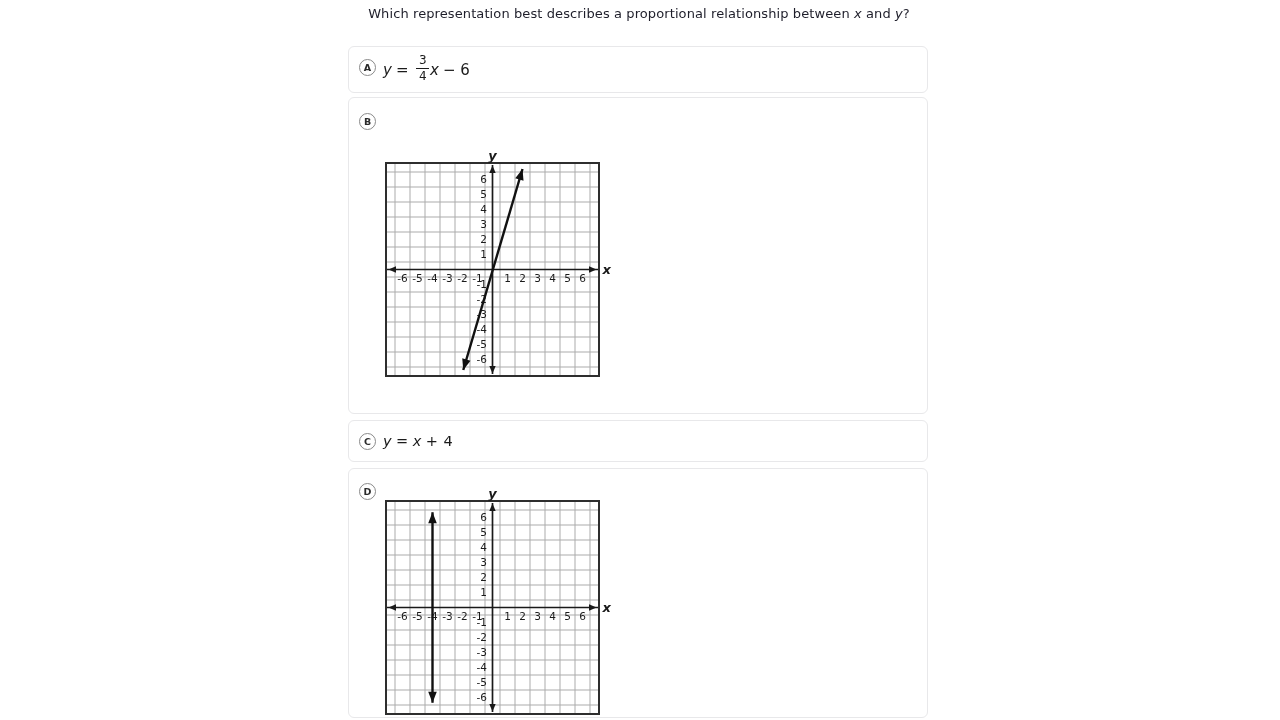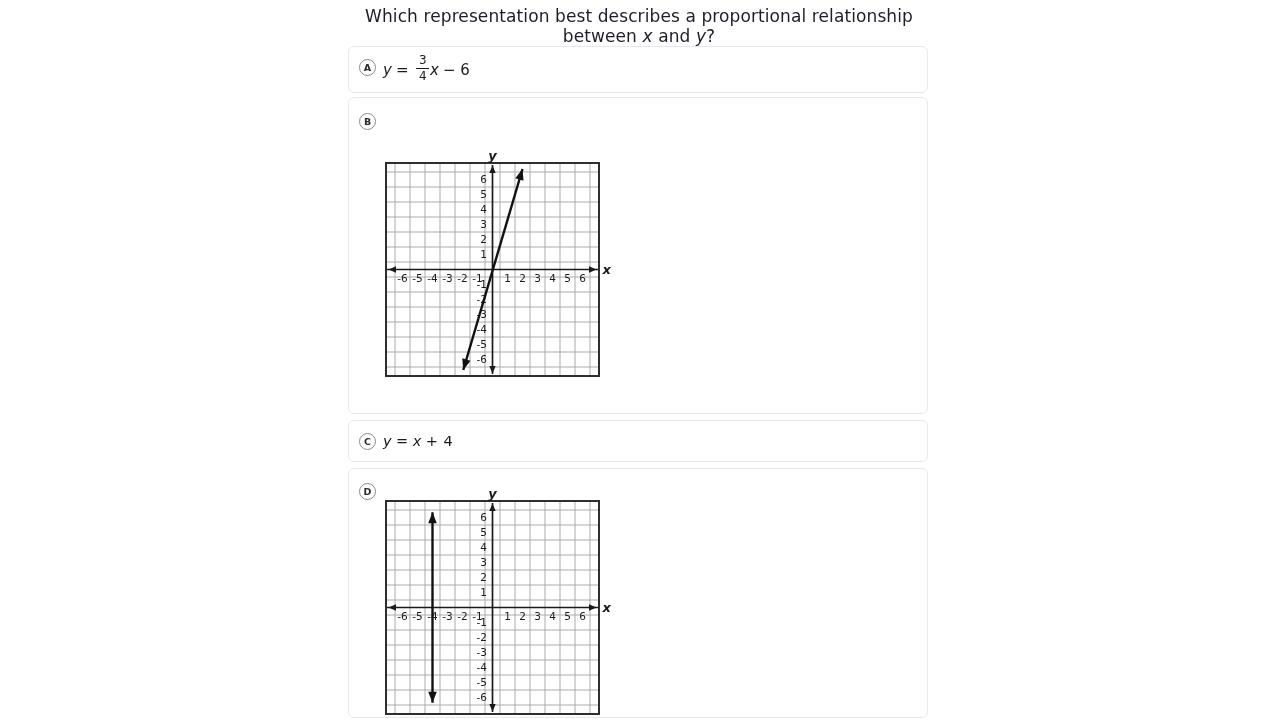"Which representation best describes a" .question { font-size: 17px -> 13px }
